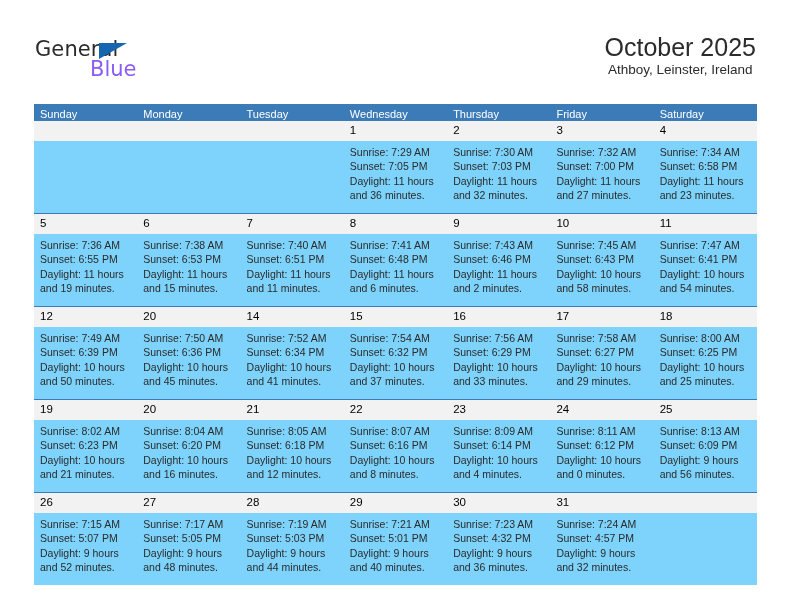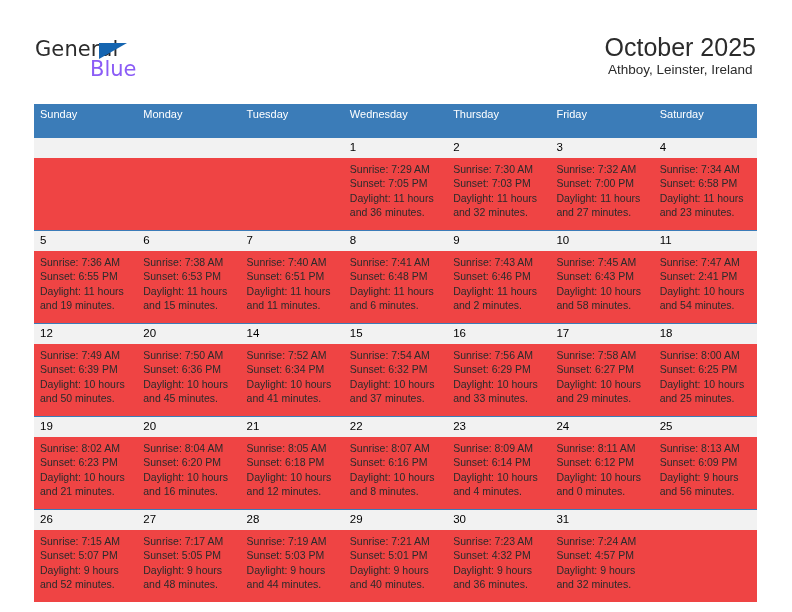"Sunday" .calendar th { padding: 4px 0 17px 6px -> 4px 0 0 6px }
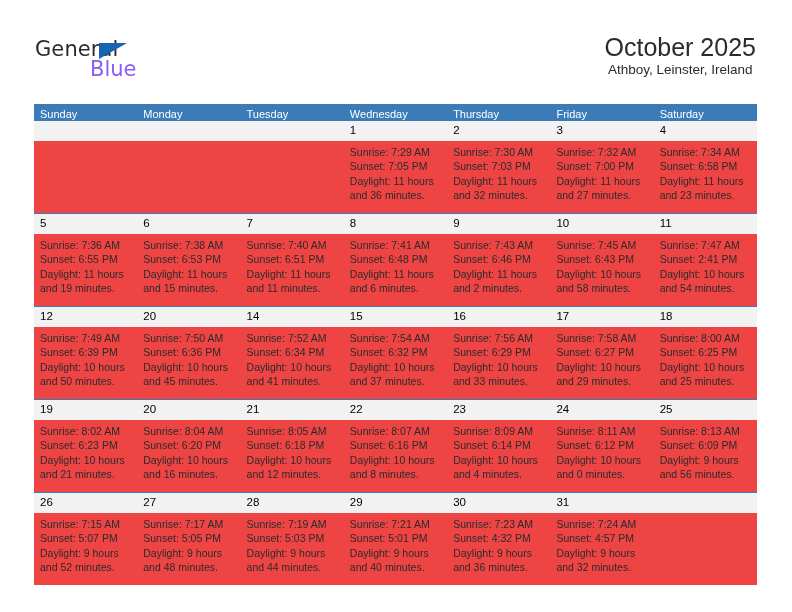"Sunrise: 7:29 AM" .info { background: #ef4444 -> #7dd3fc }
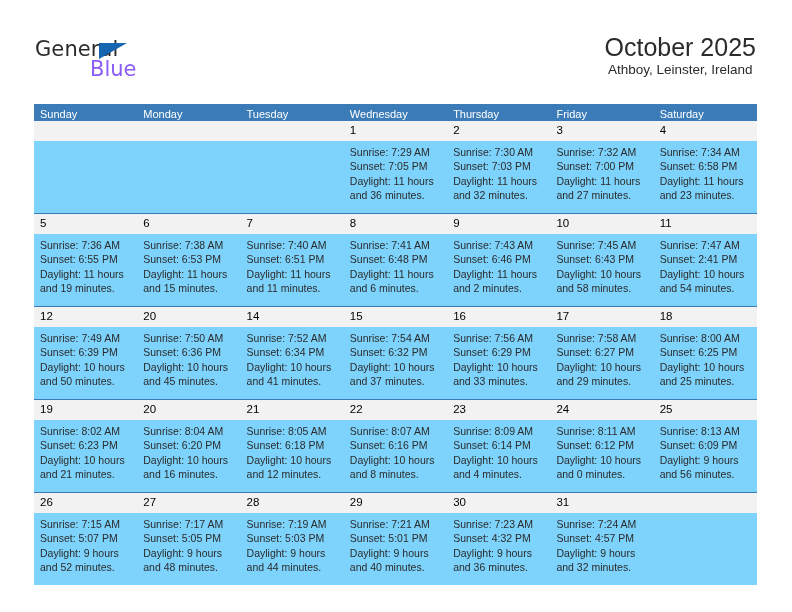"Sunset: 2:41 PM" div { text: 2:41 -> 6:41 }
